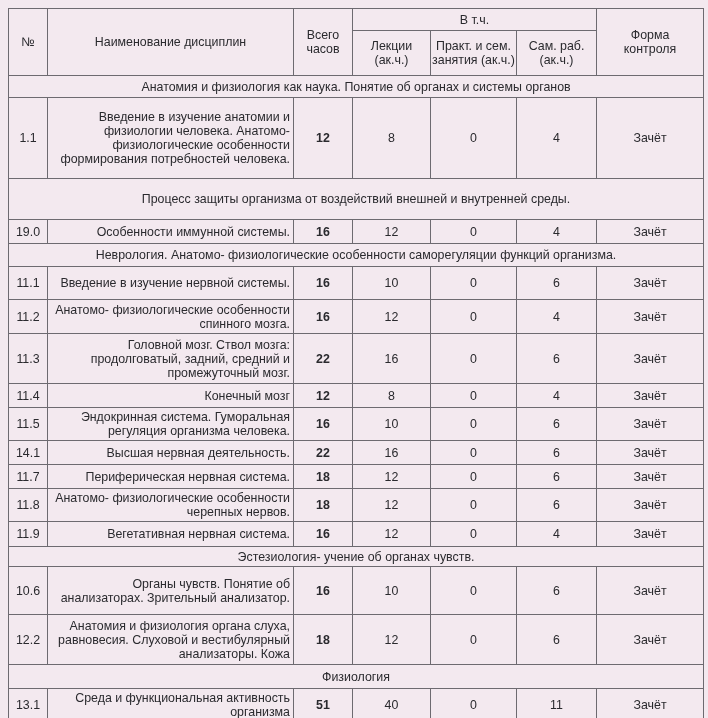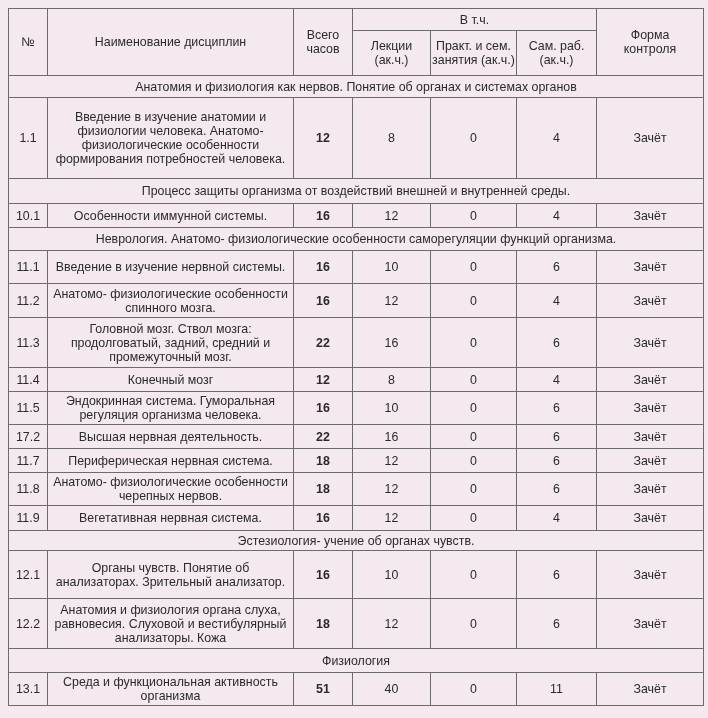"Анатомия и физиология как нервов." td { text: нервов. Понятие об органах и системах -> наука. Понятие об органах и системы }
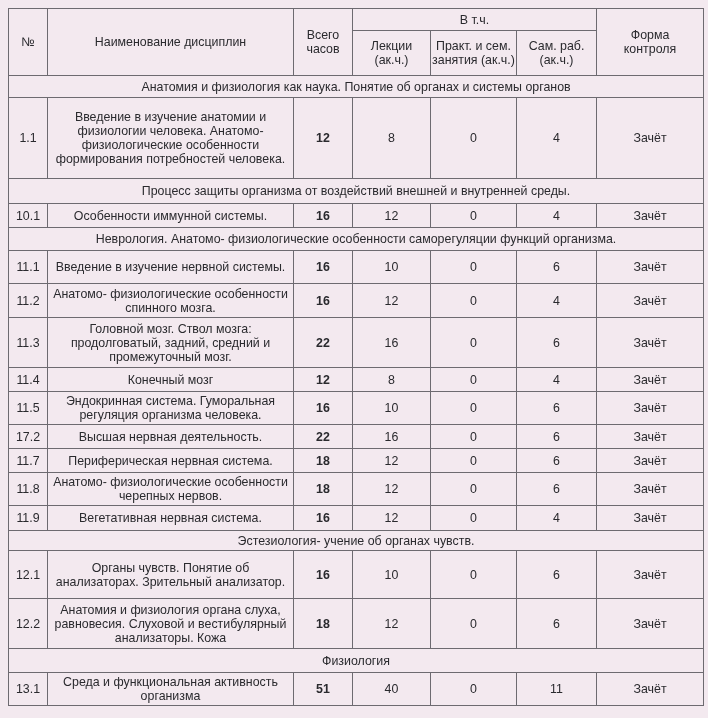"Введение в изучение анатомии и" td.name { text-align: center -> right }
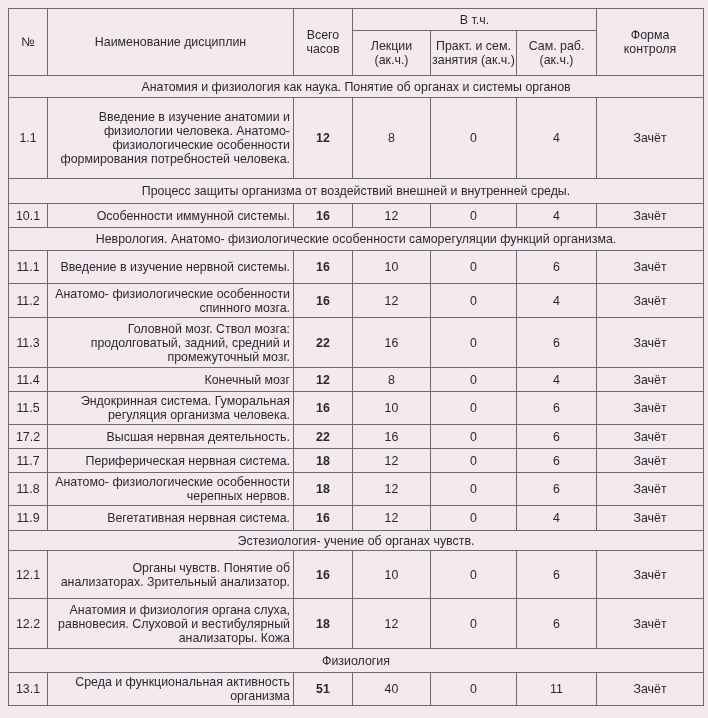"Процесс защиты организма от воздействий" tr.sec { height: 25px -> 41px }
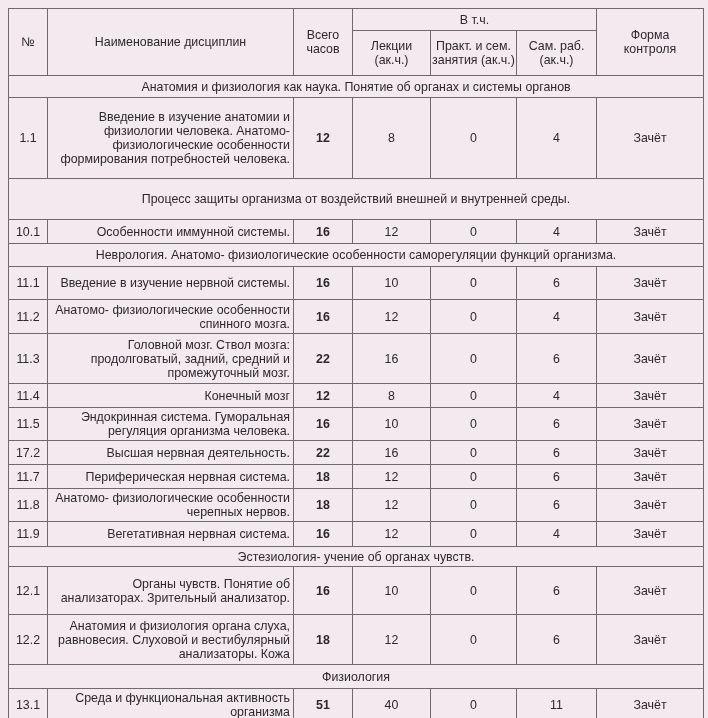"10.1" td.num { text: 10.1 -> 19.0 }
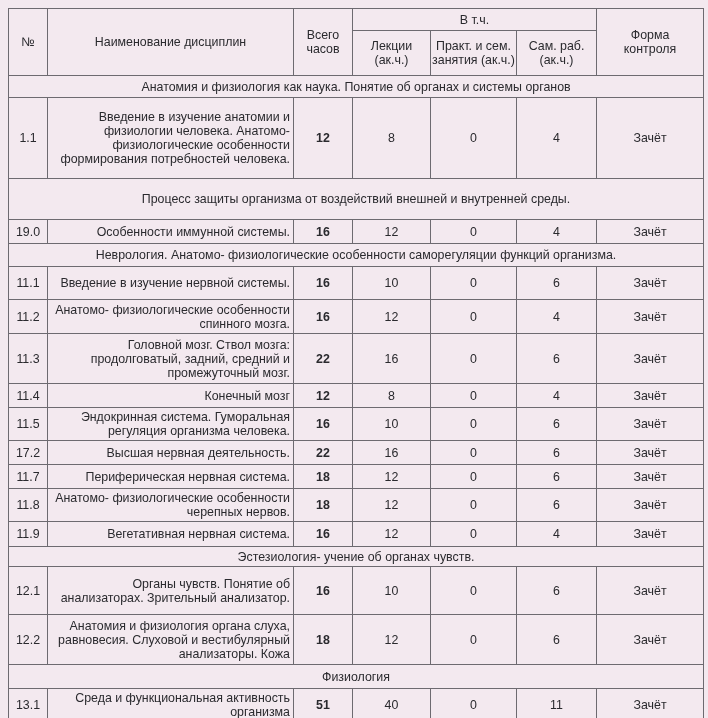"17.2" td.num { text: 17.2 -> 14.1 }
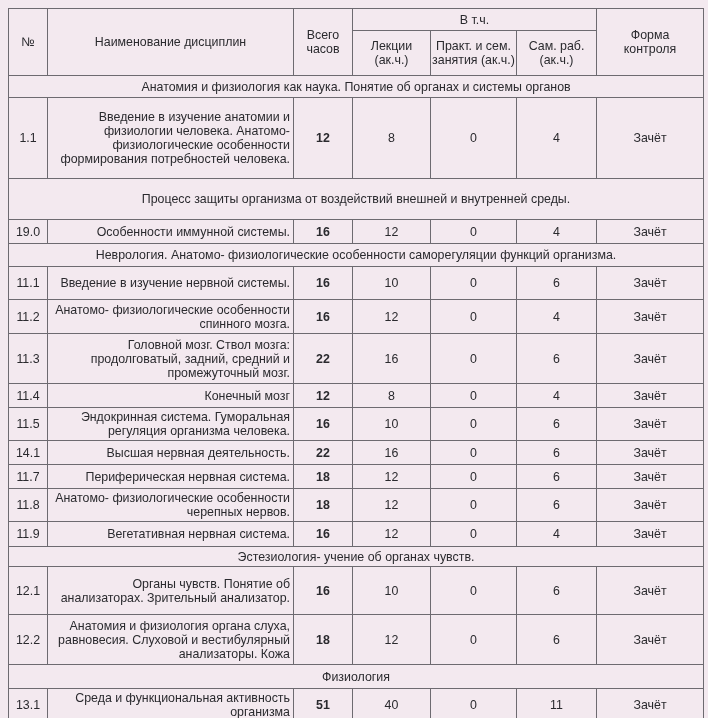"12.1" td.num { text: 12.1 -> 10.6 }
